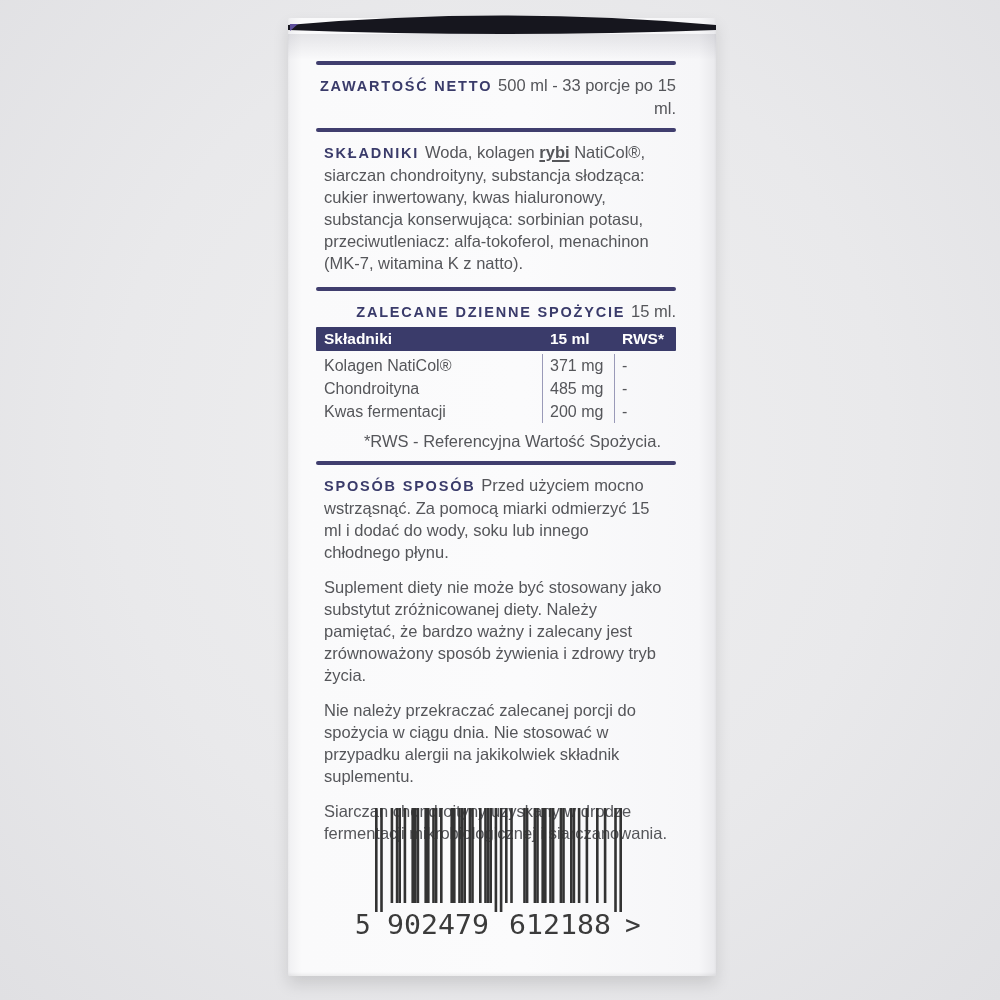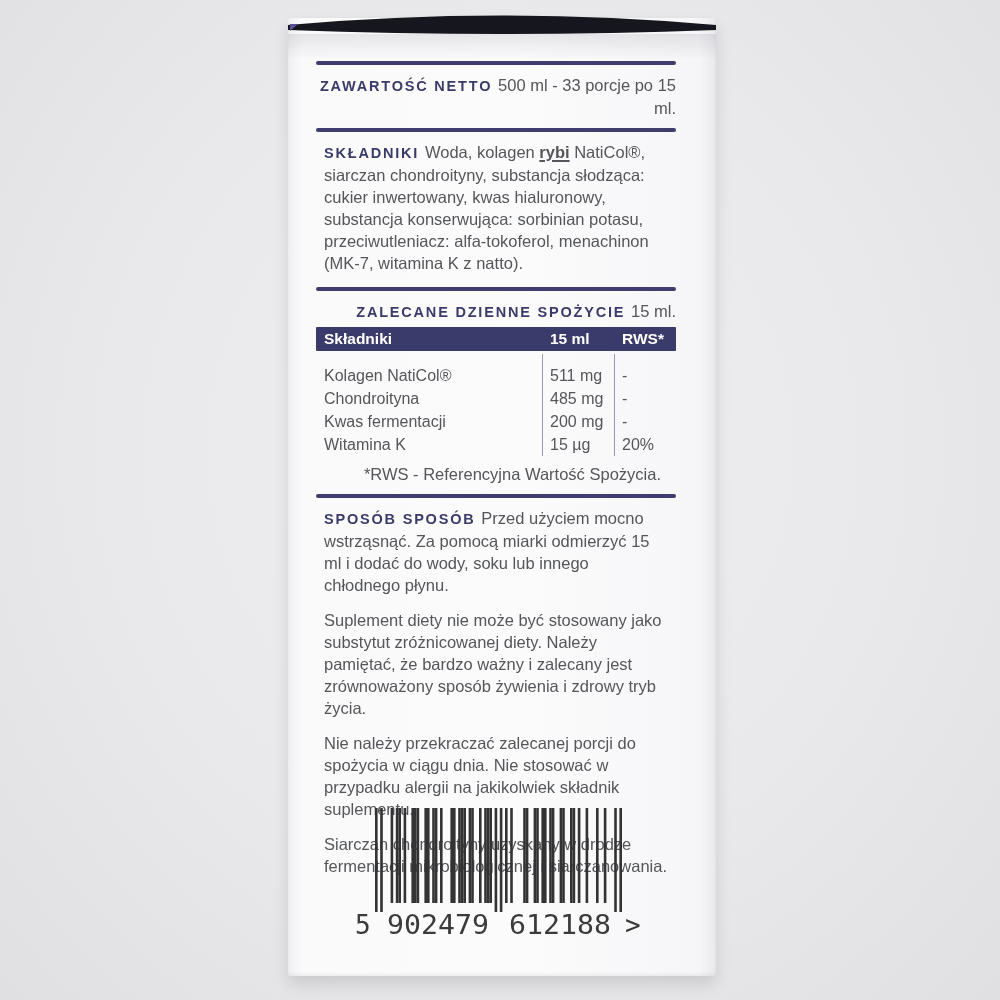"Kolagen NatiCol®" .tbody { padding: 13px 0 4px -> 3px 0 4px }
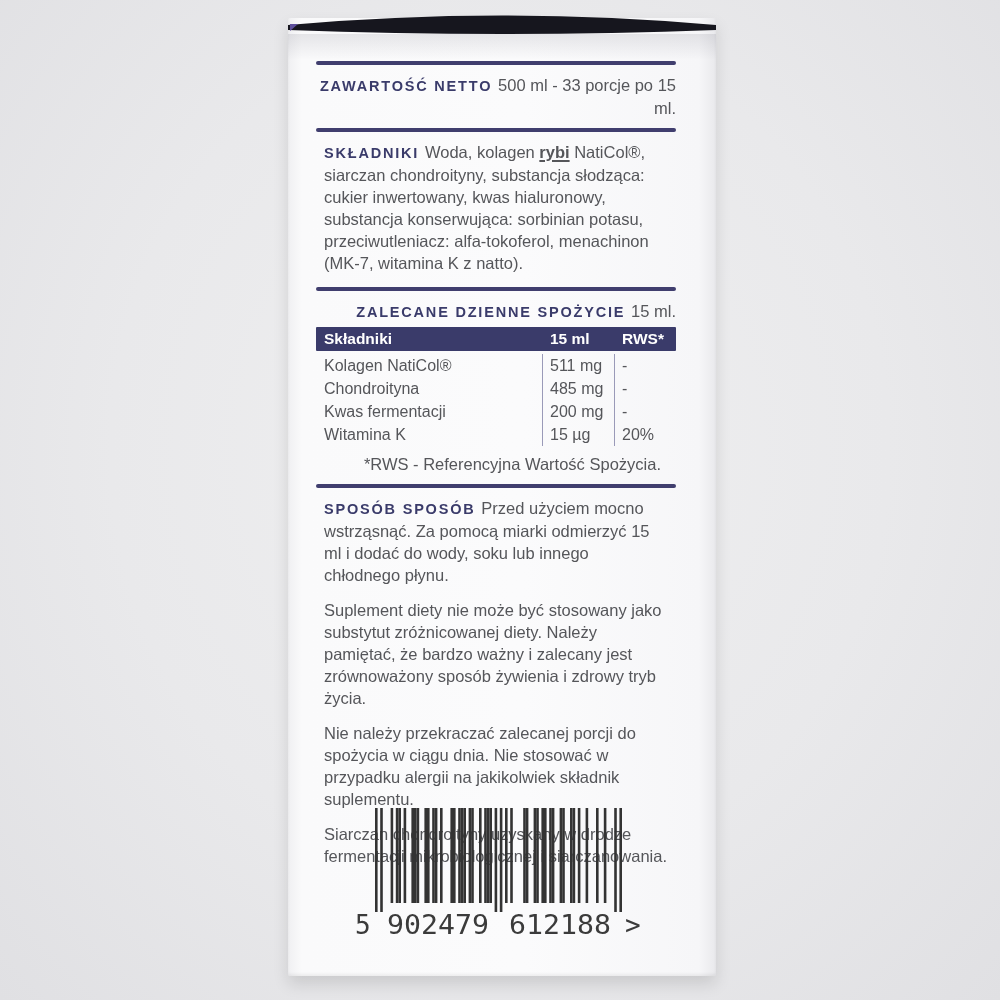"511 mg" span { text: 511 -> 371 }
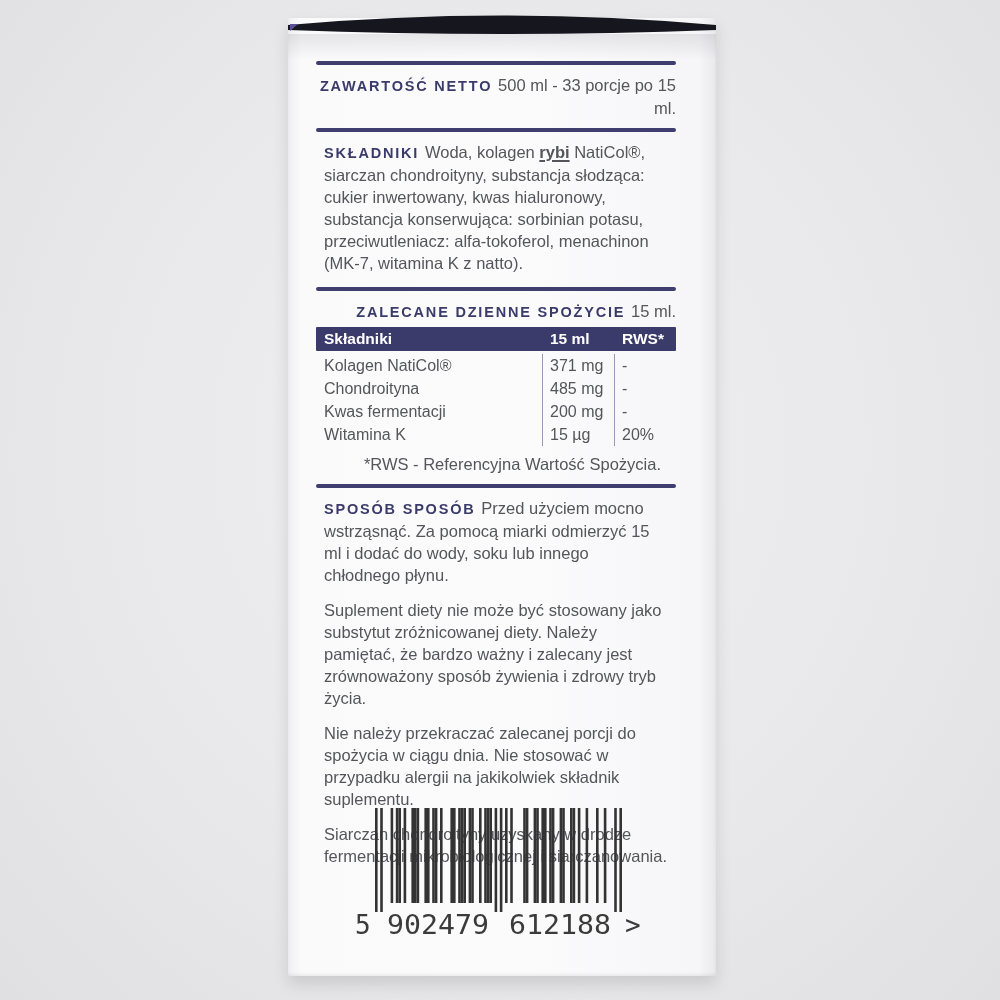"Witamina K" div.trow { html: <div> <span>Witamina K</span> <span>15 µg</span> <span>20%</span> </div> -> none }
